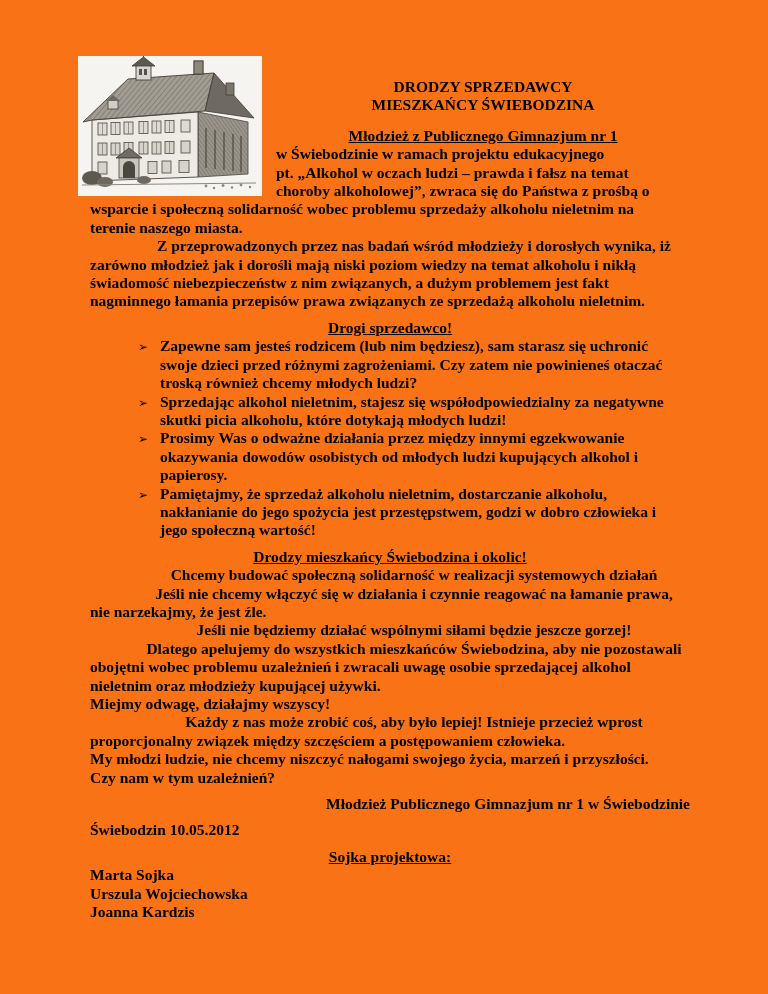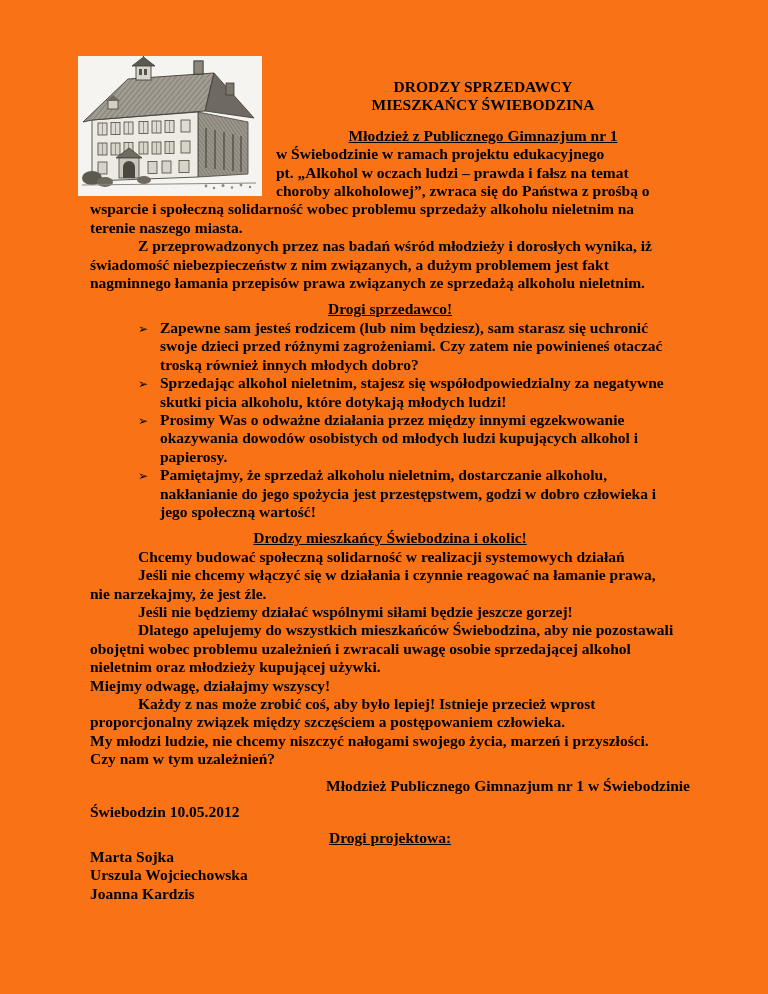"Z przeprowadzonych przez nas badań" .ind { text-align: none -> center }
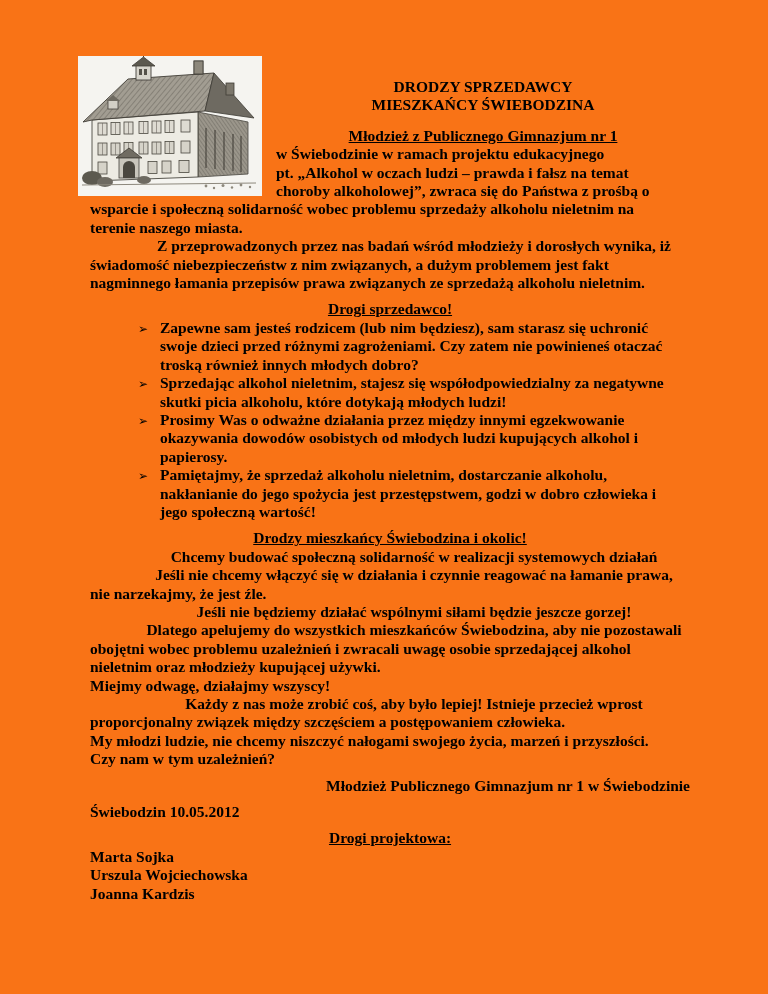"zarówno młodzież jak i dorośli" div.ln { html: none -> <div>zarówno młodzież jak i dorośli mają niski poziom wiedzy na temat alkoholu i nikłą</div> }
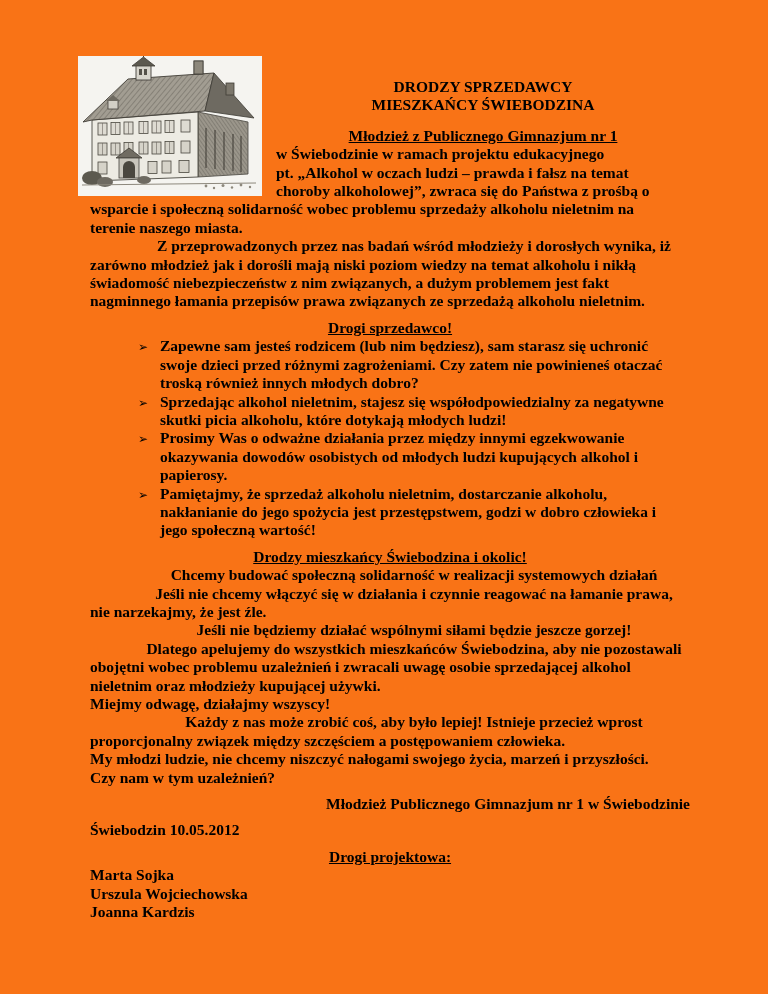"troską również innych młodych dobro?" div.ln { text: innych młodych dobro -> chcemy młodych ludzi }
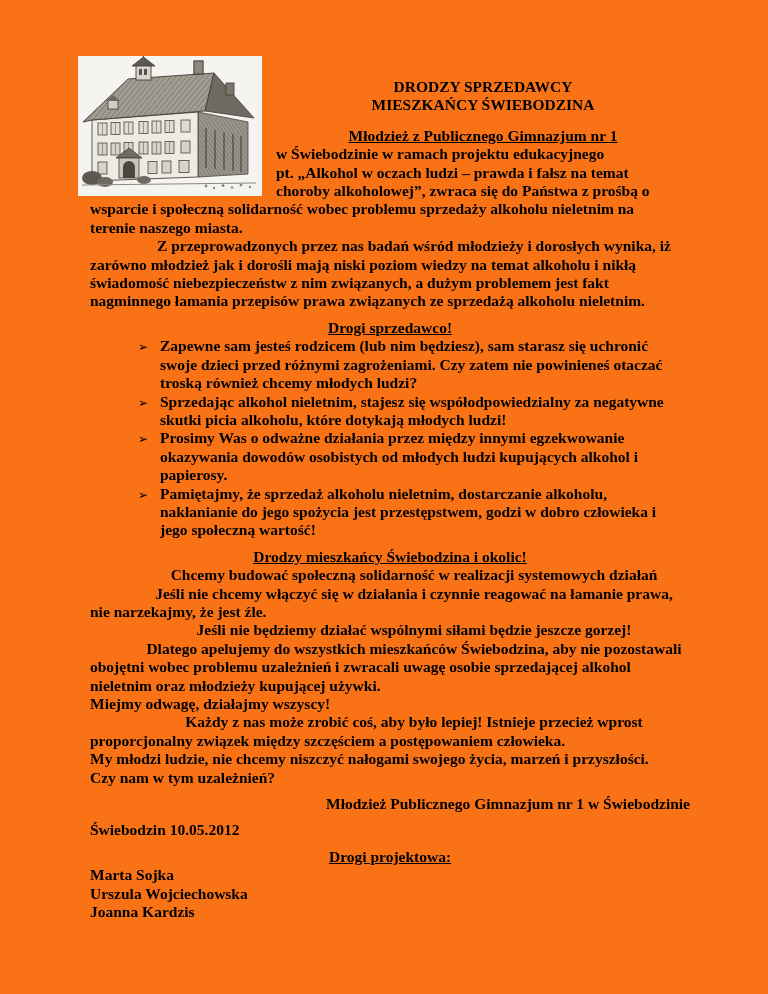"Drogi projektowa:" div.ln { text: Drogi -> Sojka }
